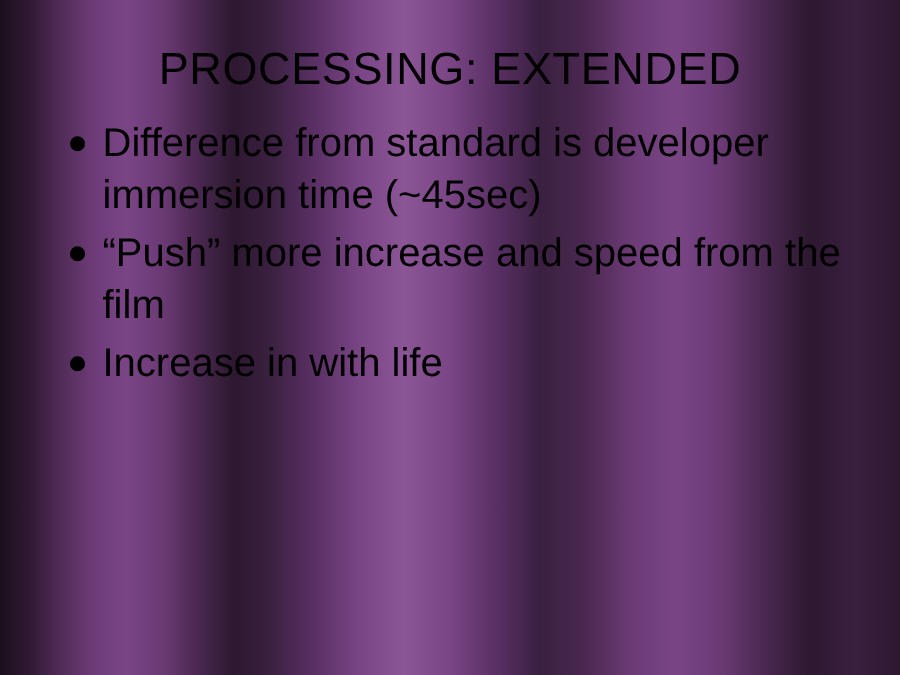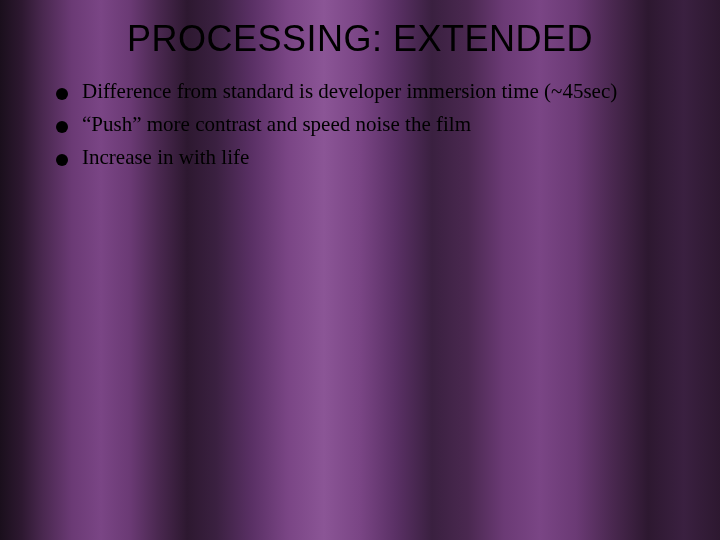"PROCESSING: EXTENDED" .title { padding-top: 18px -> 34px }
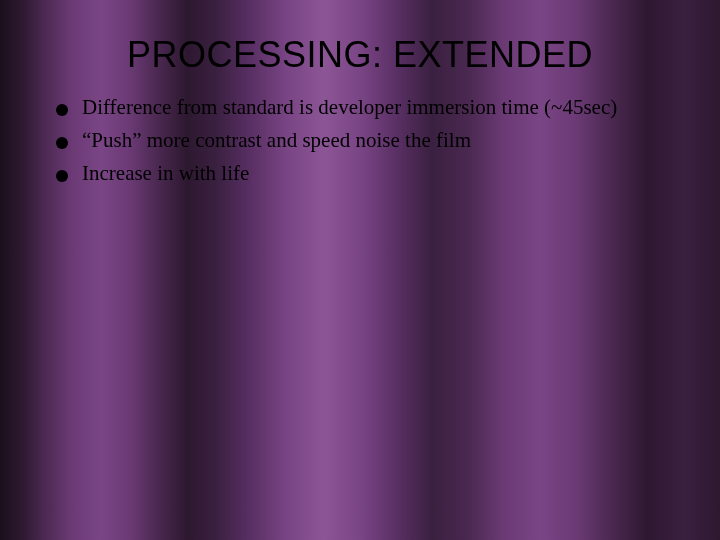"Difference from standard is developer" ul.bullets li { font-family: Liberation Serif, serif -> Liberation Sans, sans-serif; font-size: 21px -> 32px }
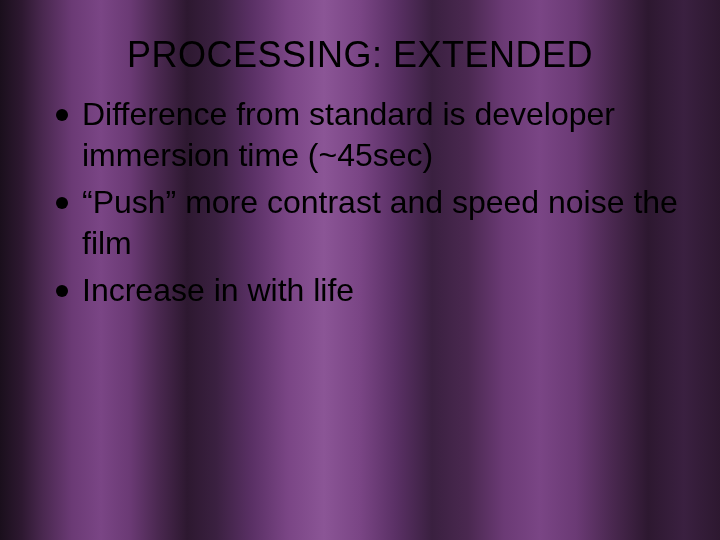"“Push” more contrast and speed" li { text: contrast and speed noise -> increase and speed from }
